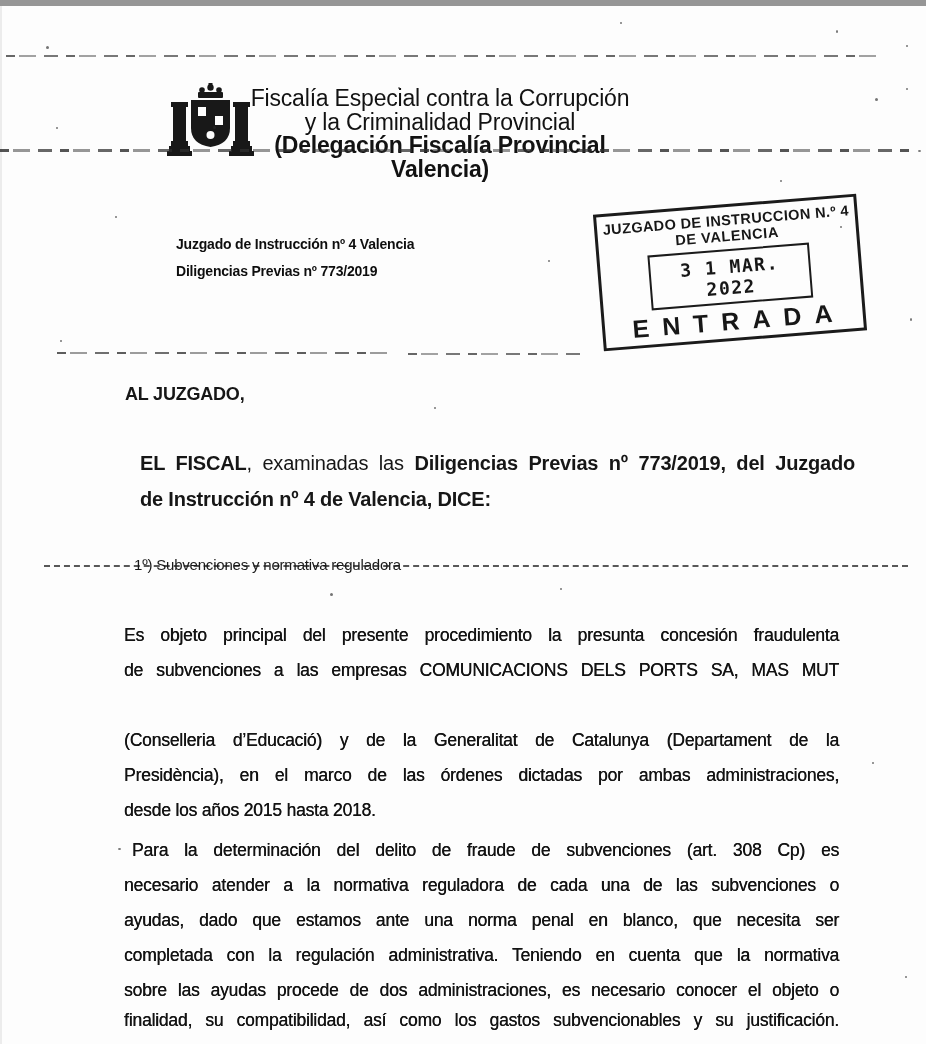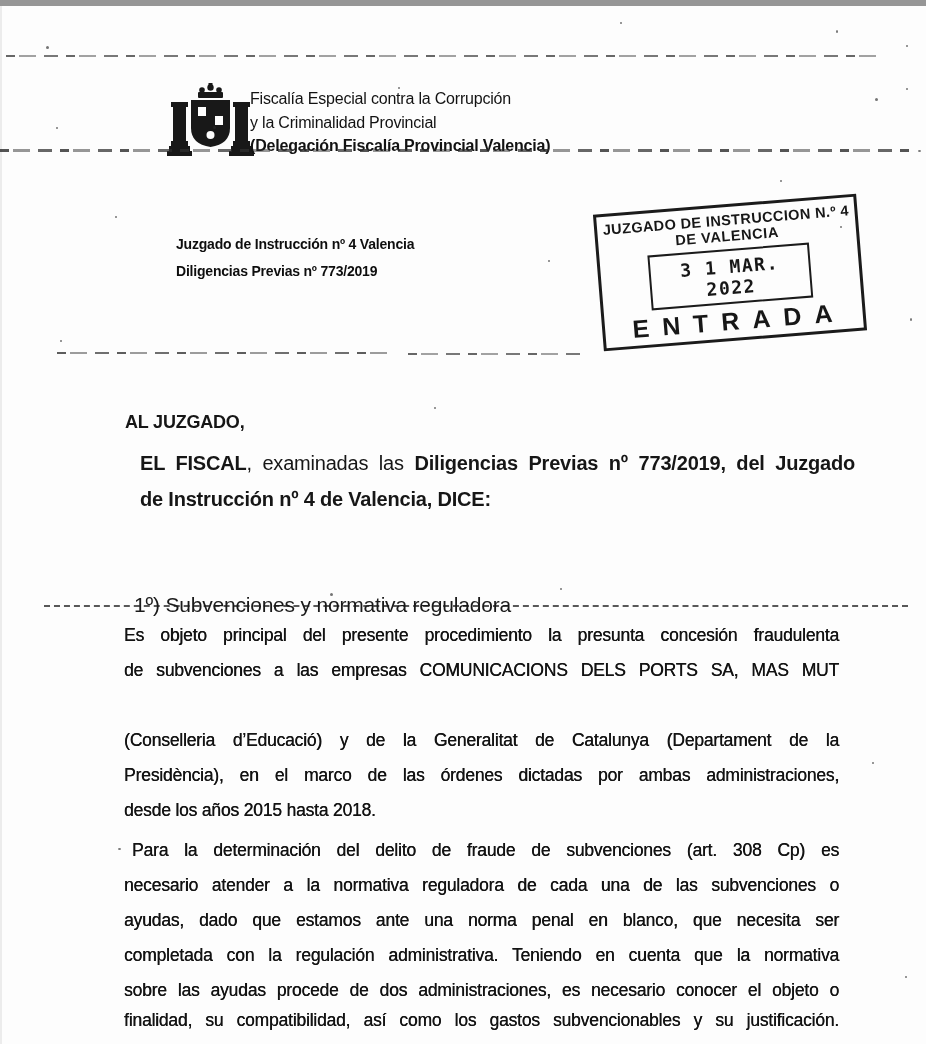"Fiscalía Especial contra la Corrupción" .org { font-size: 16px -> 23px; text-align: none -> center }
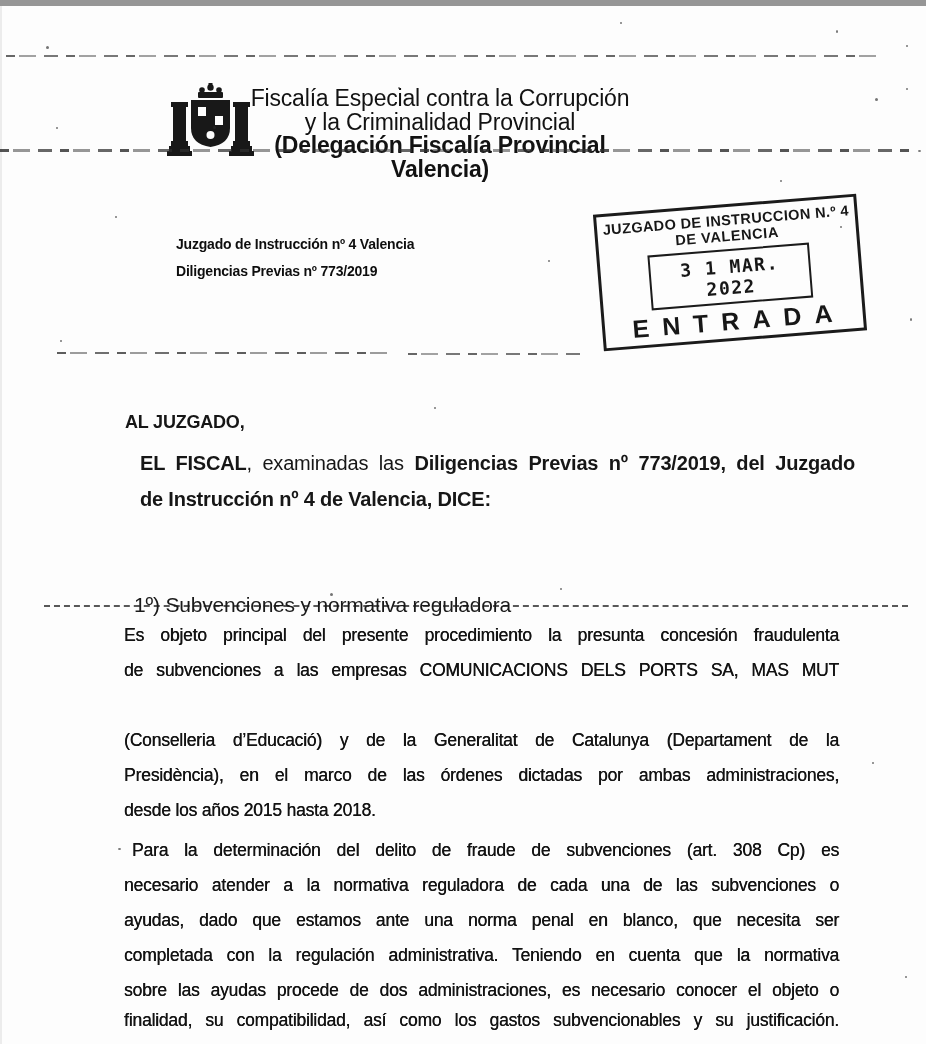"AL JUZGADO," .salutation { margin-top: 28px -> none }
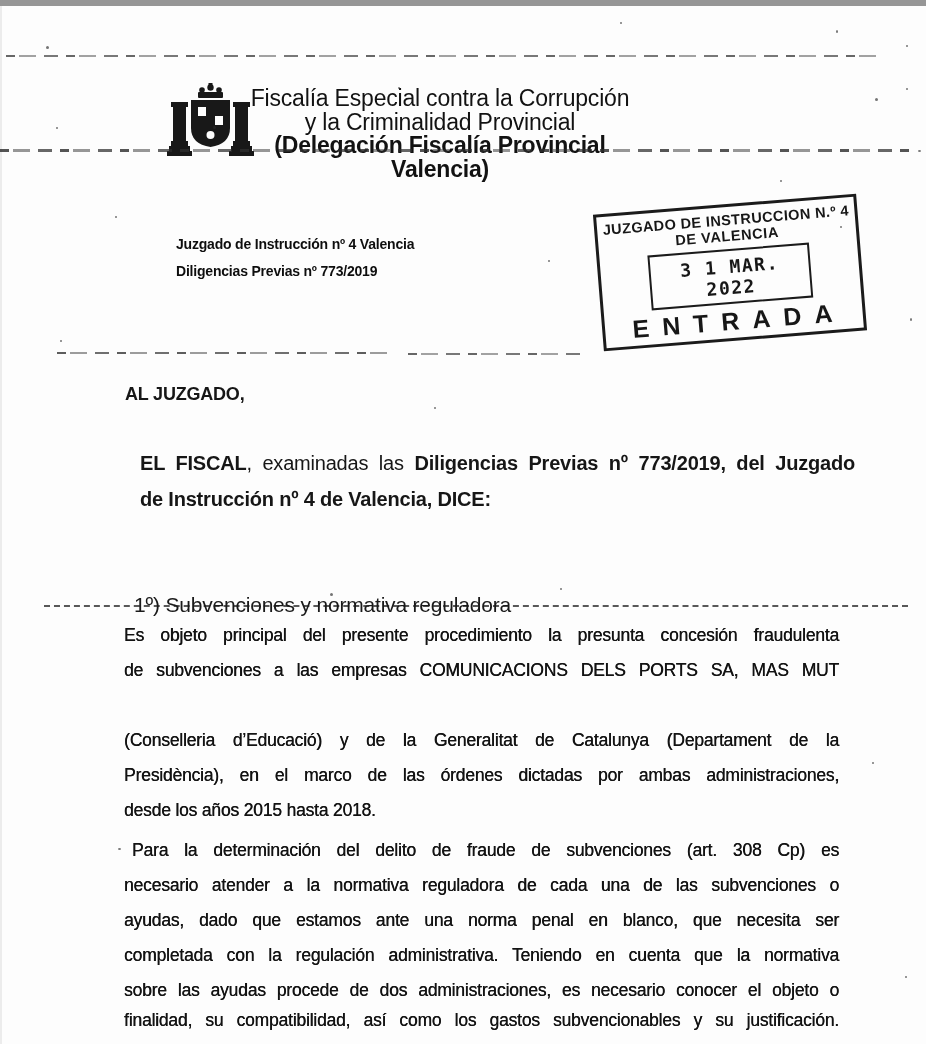"1º) Subvenciones y normativa reguladora" .heading { font-size: 21px -> 15px; margin-top: 40px -> none }
